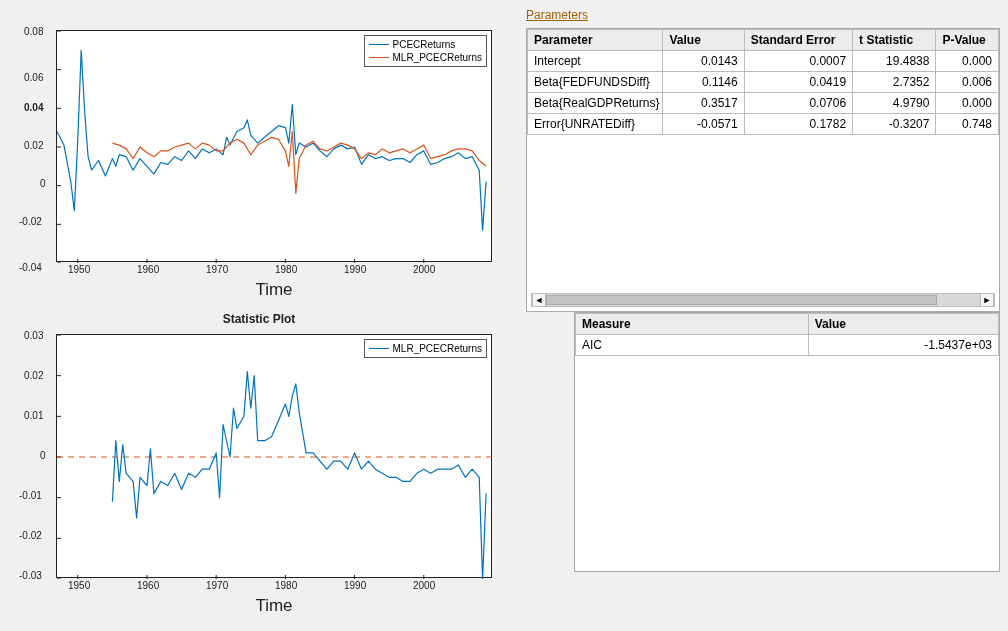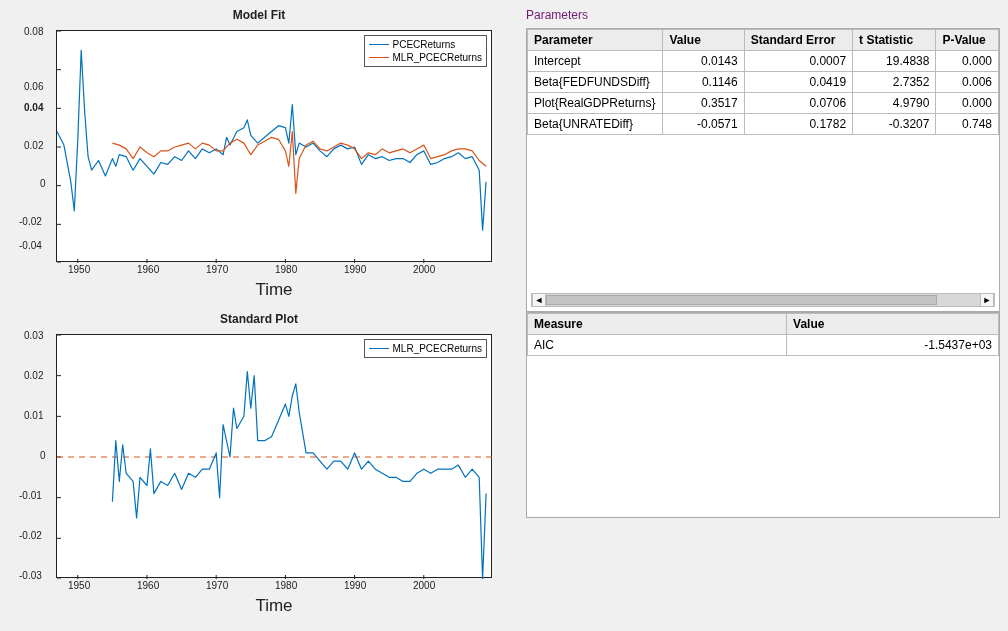"Model Fit" div.chart-title { html: <div>Model Fit</div> -> none }
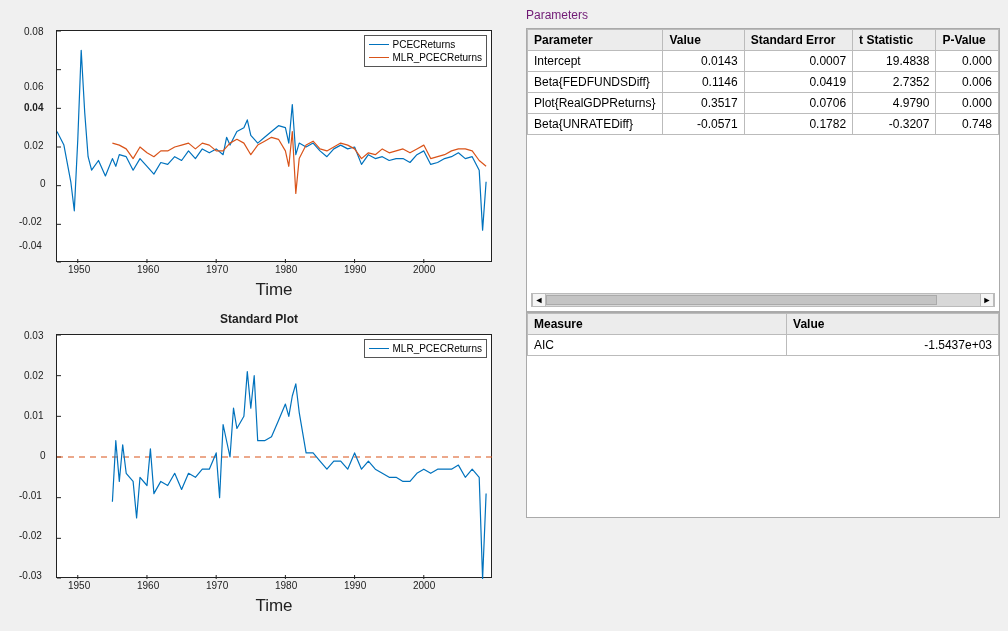"Parameters" .section-title { color: #701a75 -> #a16207; text-decoration: none -> underline }
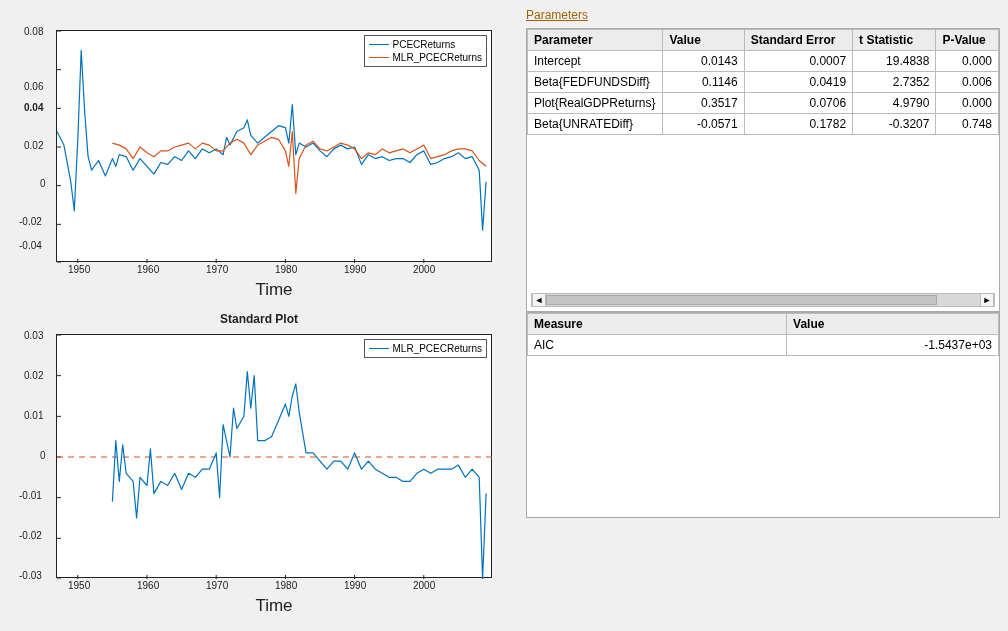"0.06" div.tick { top: 77px -> 68px }
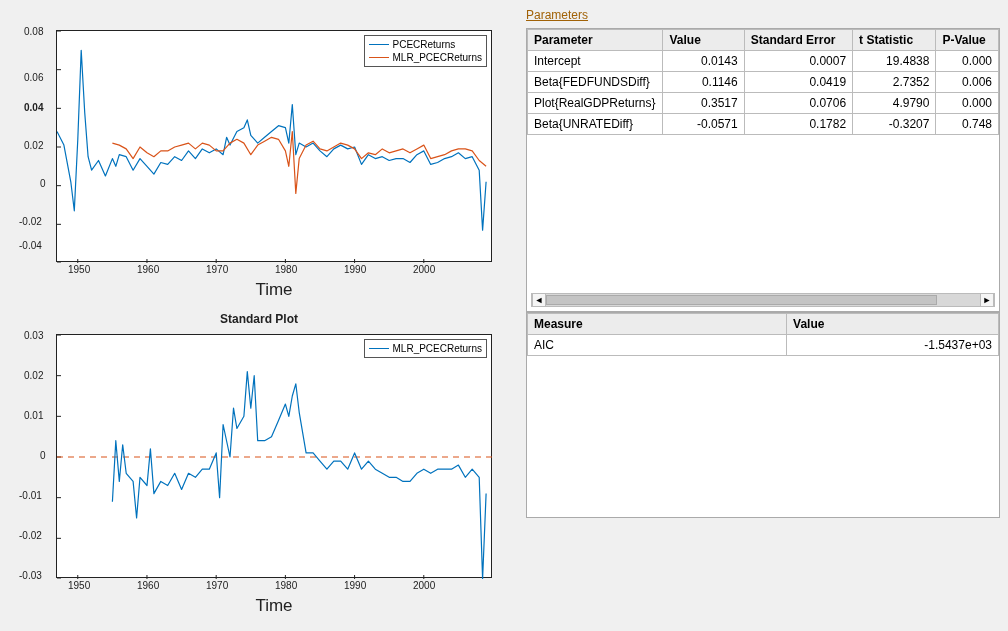"Plot{RealGDPReturns}" td { text: Plot -> Beta }
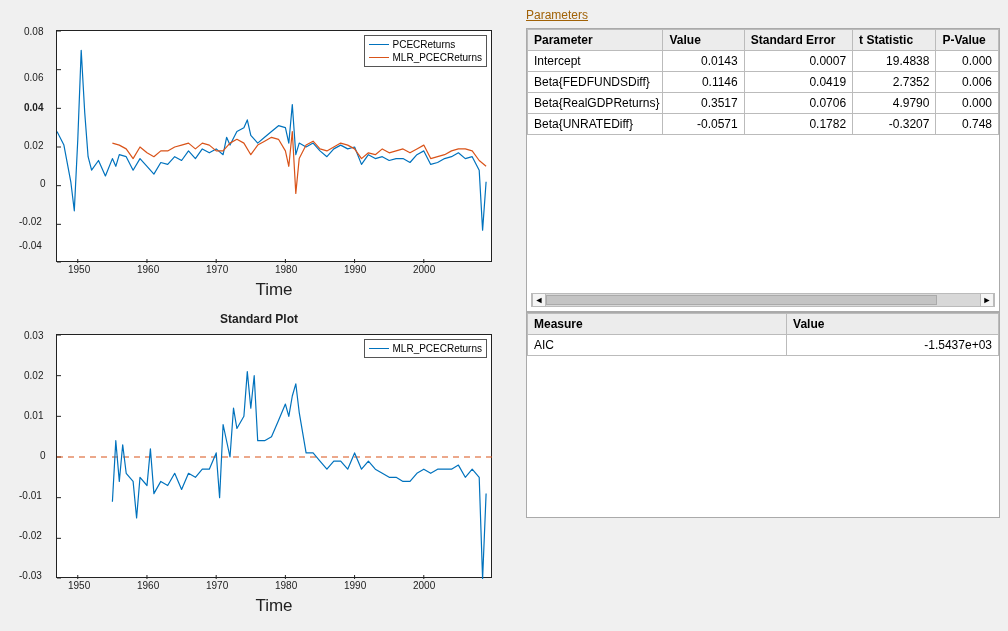"Beta{UNRATEDiff}" td { text: Beta -> Error }
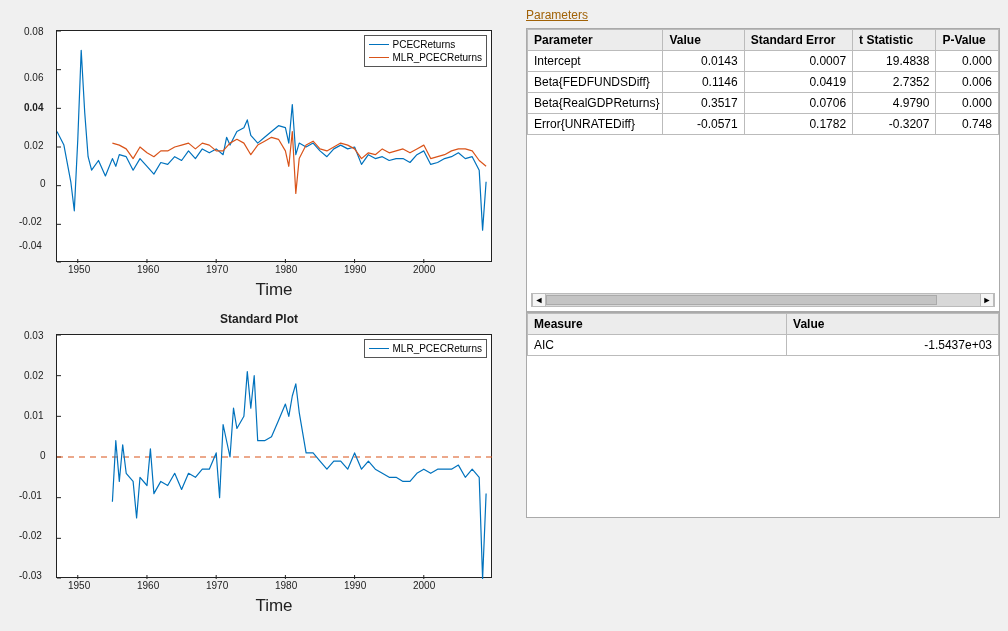"-0.04" div.tick { top: 236px -> 258px }
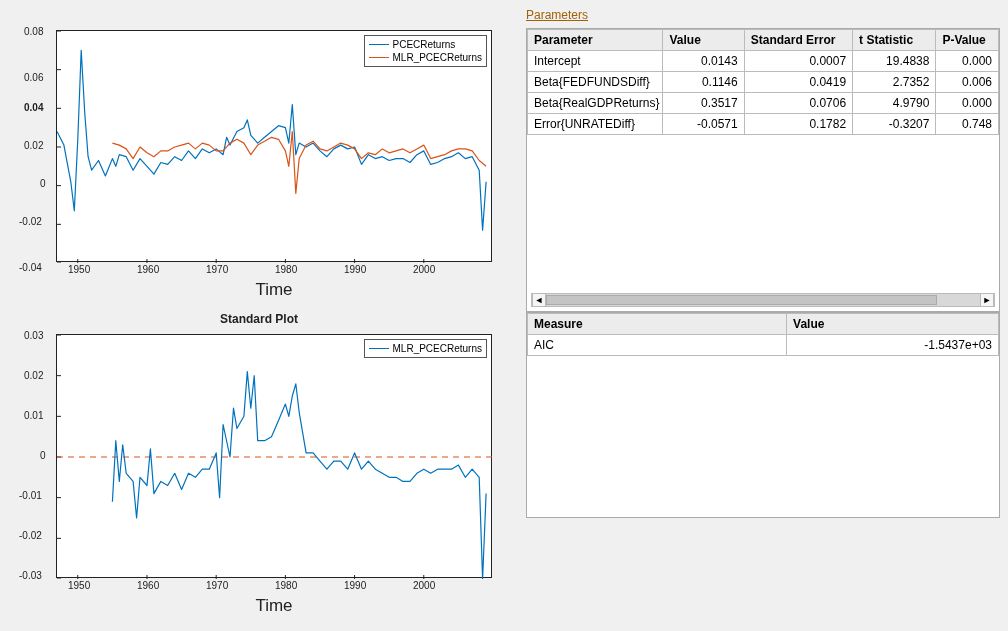"Standard Plot" div.chart-title { text: Standard -> Statistic }
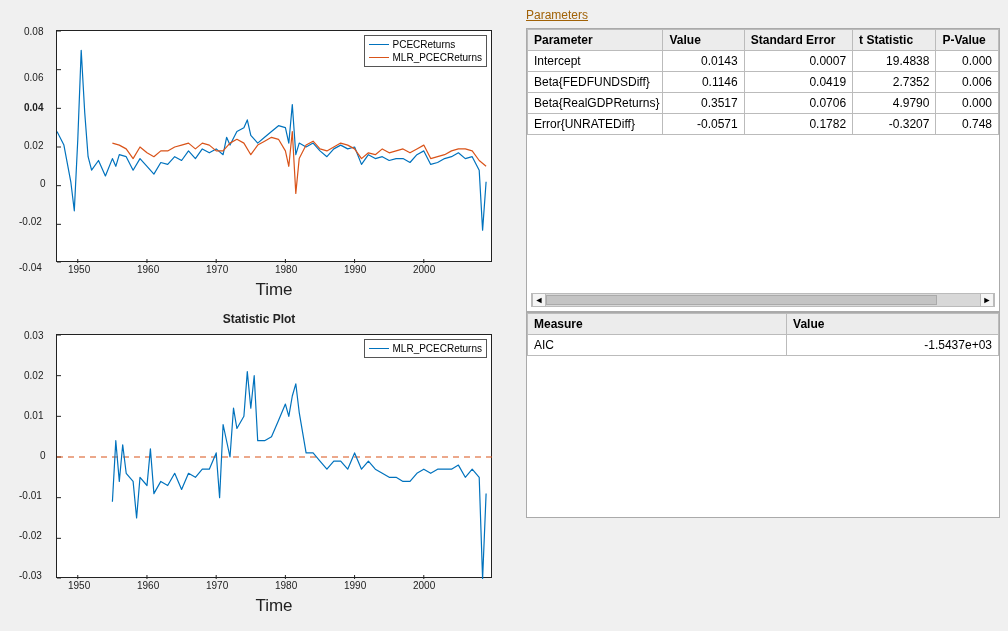"Measure" div.table-wrap { height: 206px -> 260px; margin-left: none -> 48px }
